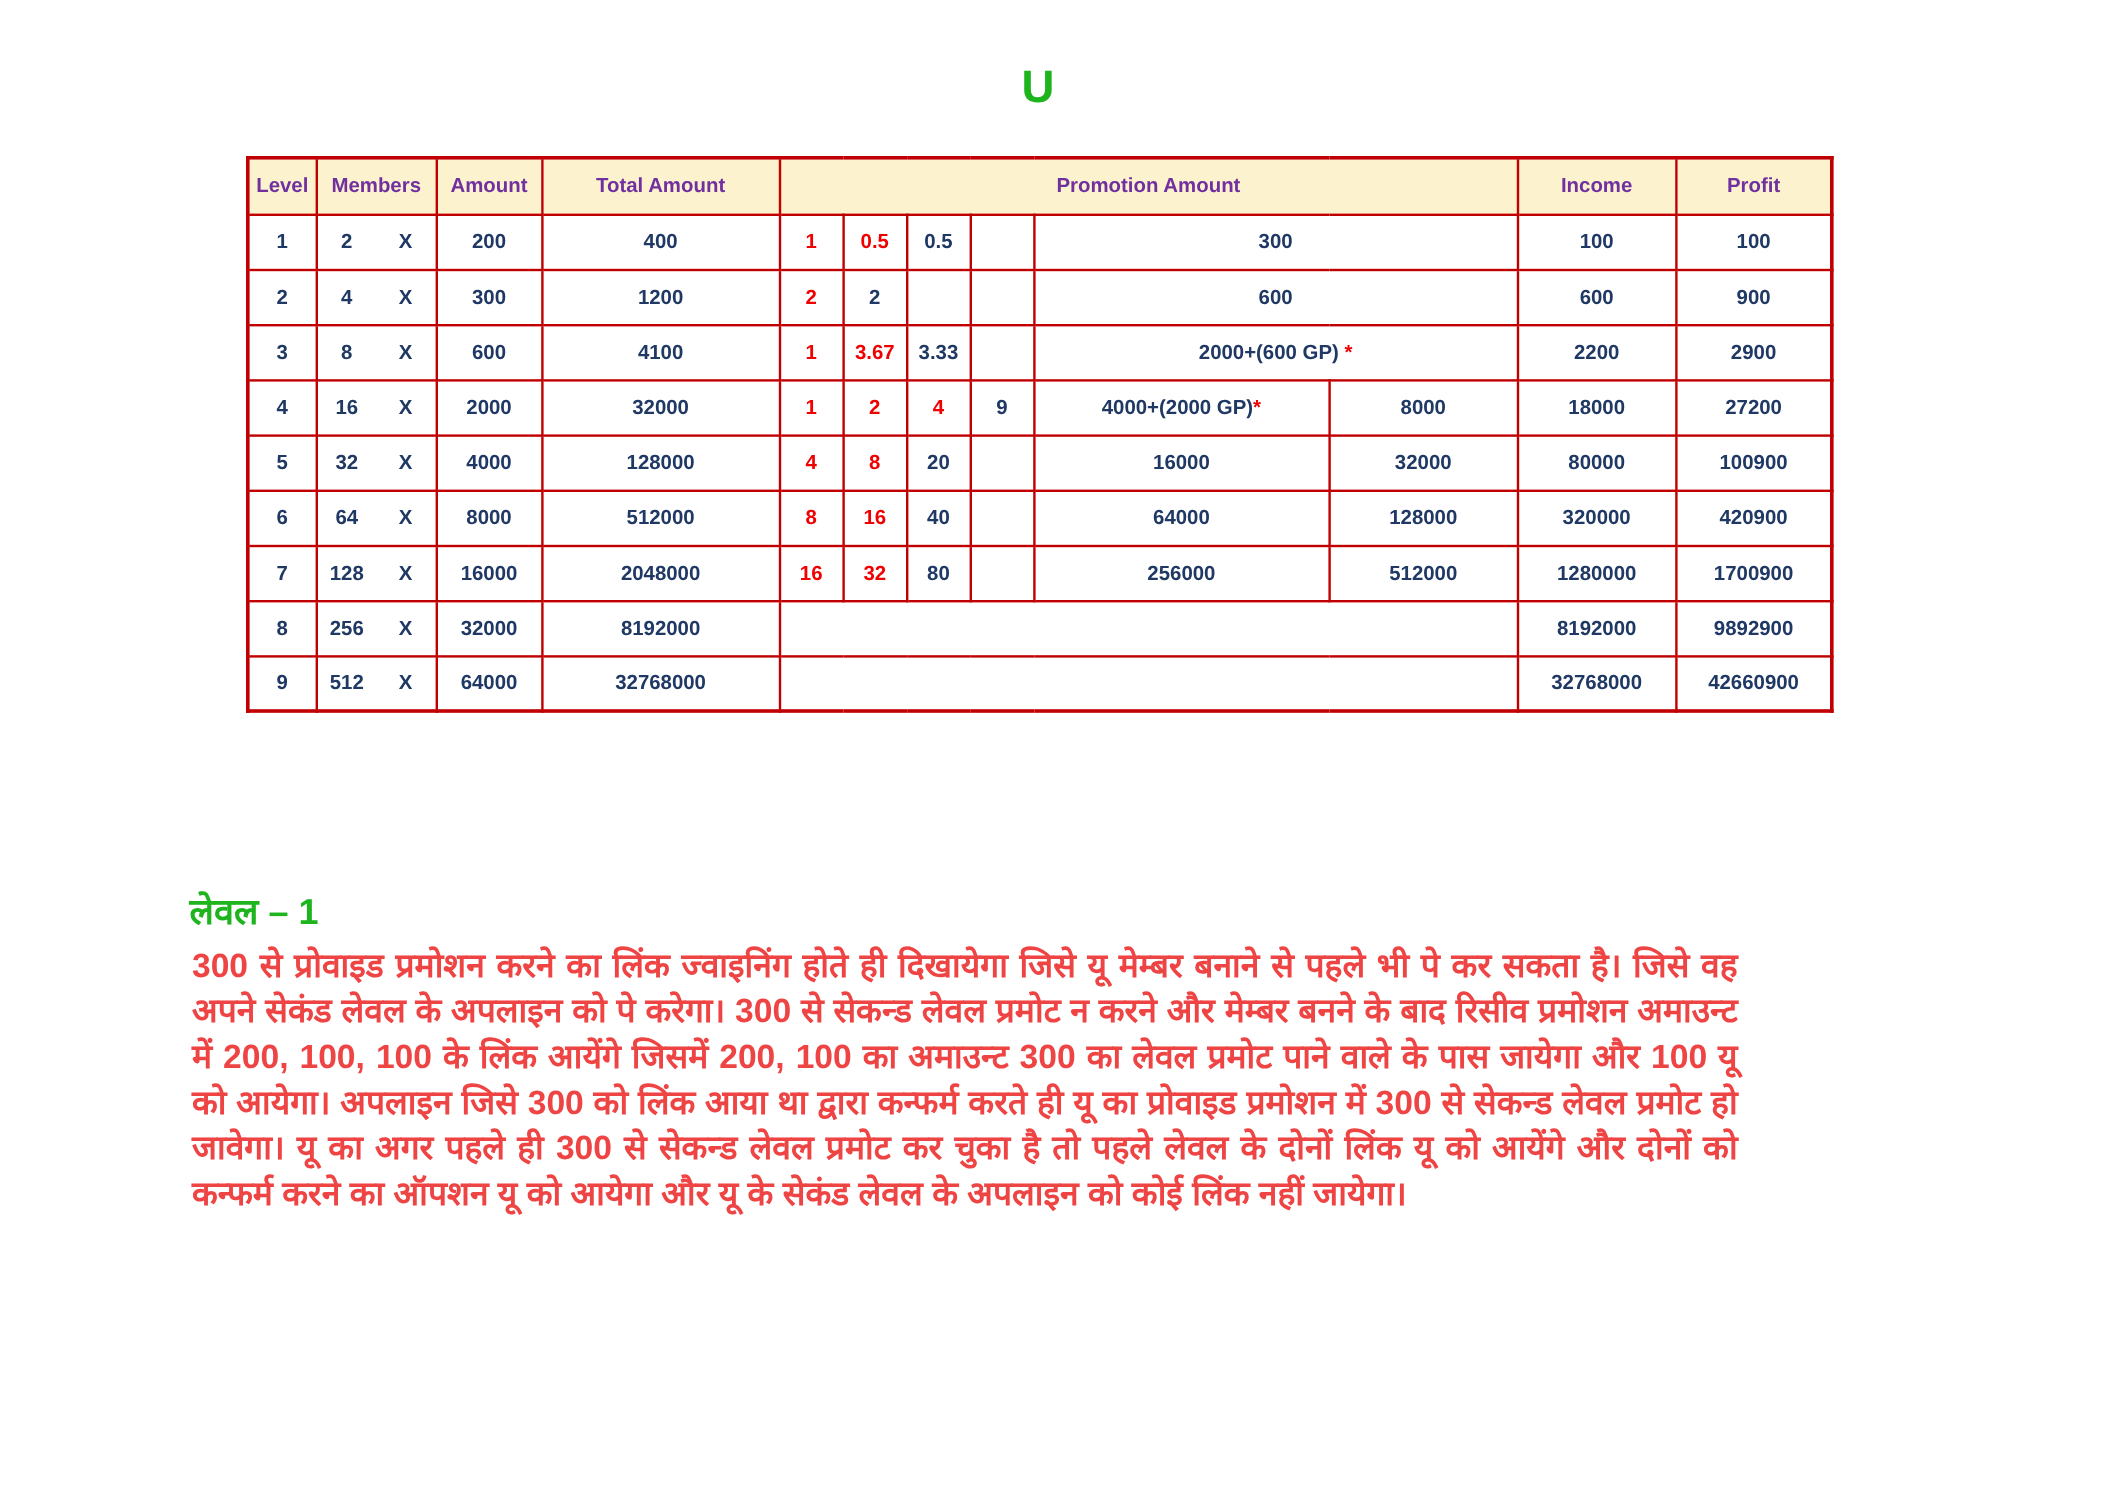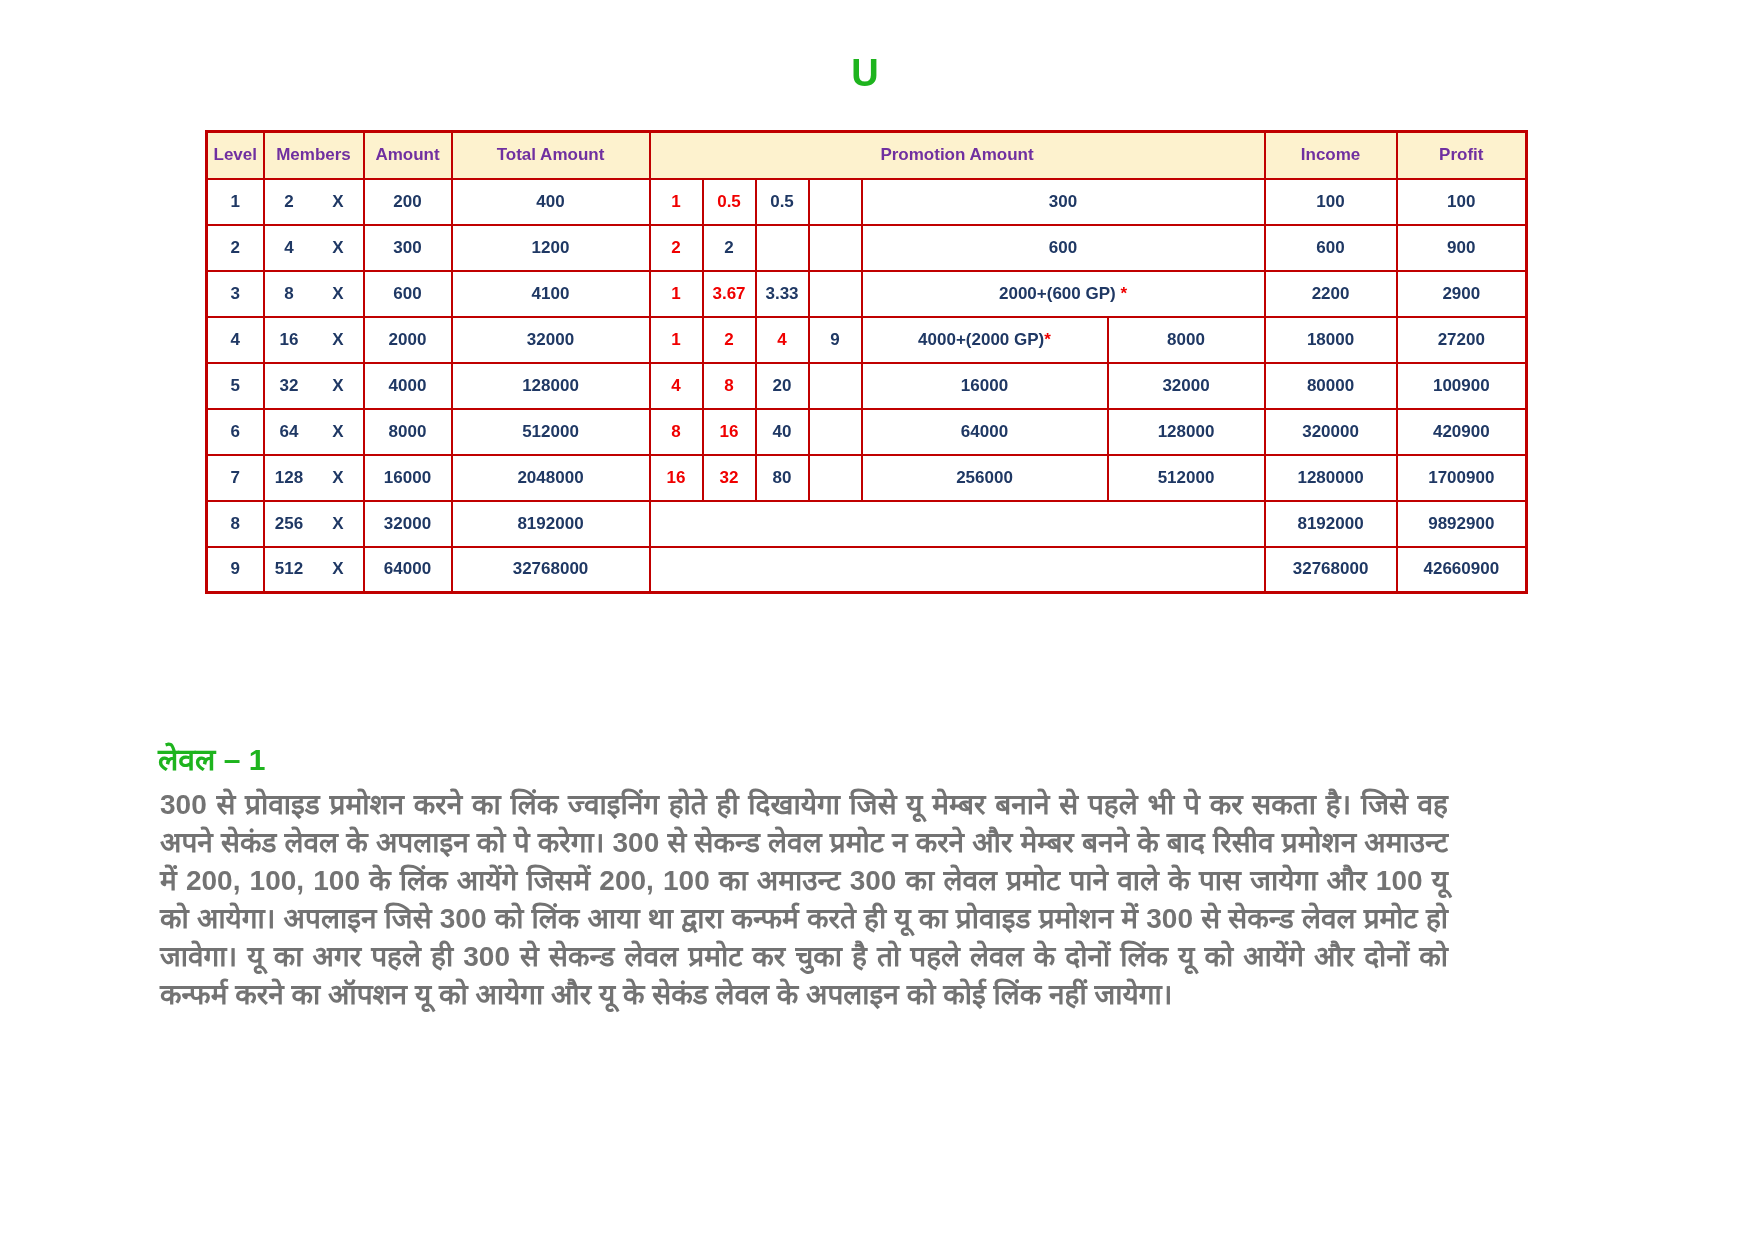"300 से प्रोवाइड प्रमोशन करने" .text-block { color: #737373 -> #ef4444 }
